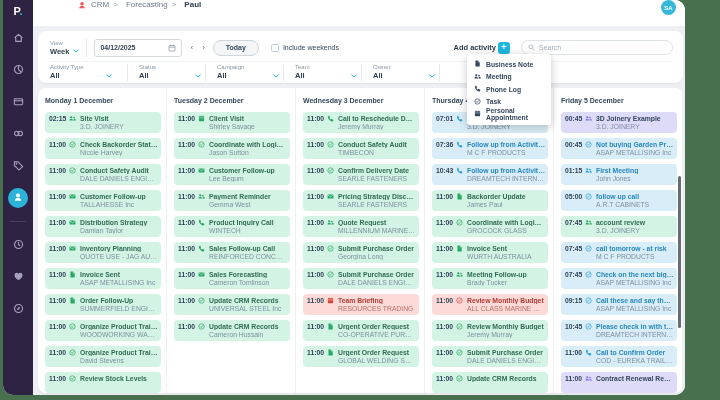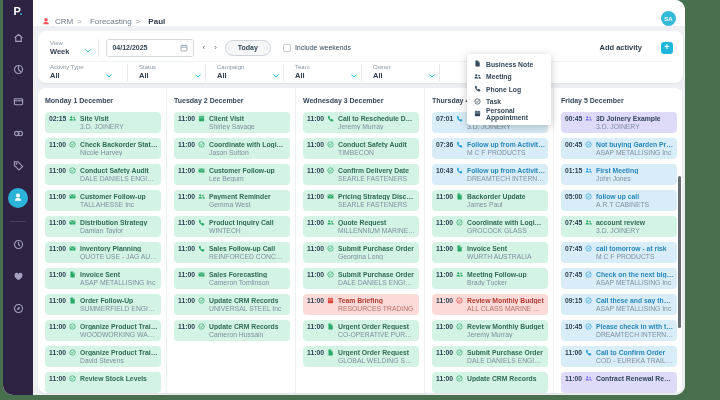"CRM" .topbar { align-items: flex-end -> flex-start; margin-left: none -> 36px }
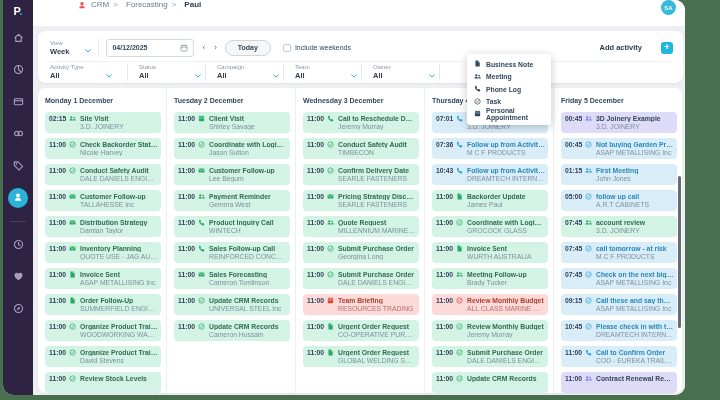"Week" .sel-value { gap: 16px -> 4px }
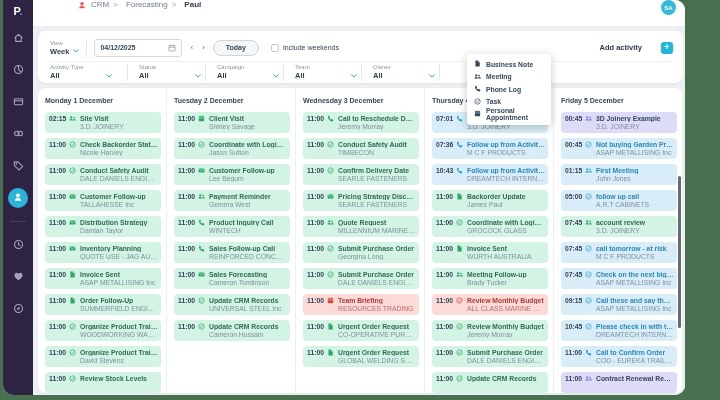"Add activity" .add-group { gap: 19px -> 2px }
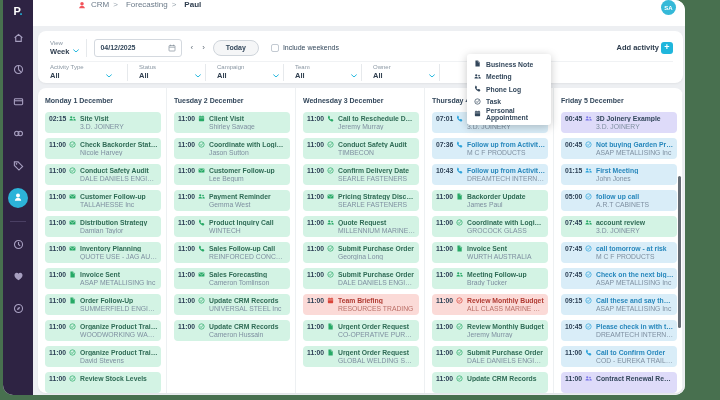"Search" div.search-box { html: none -> <div> <svg> <circle></circle> <path></path> </svg> <input> </div> }
